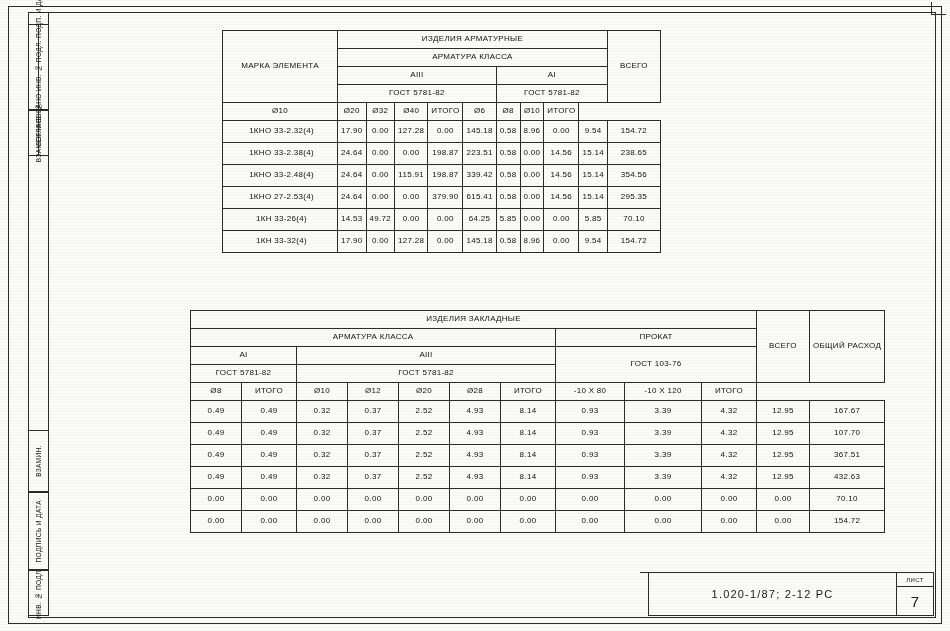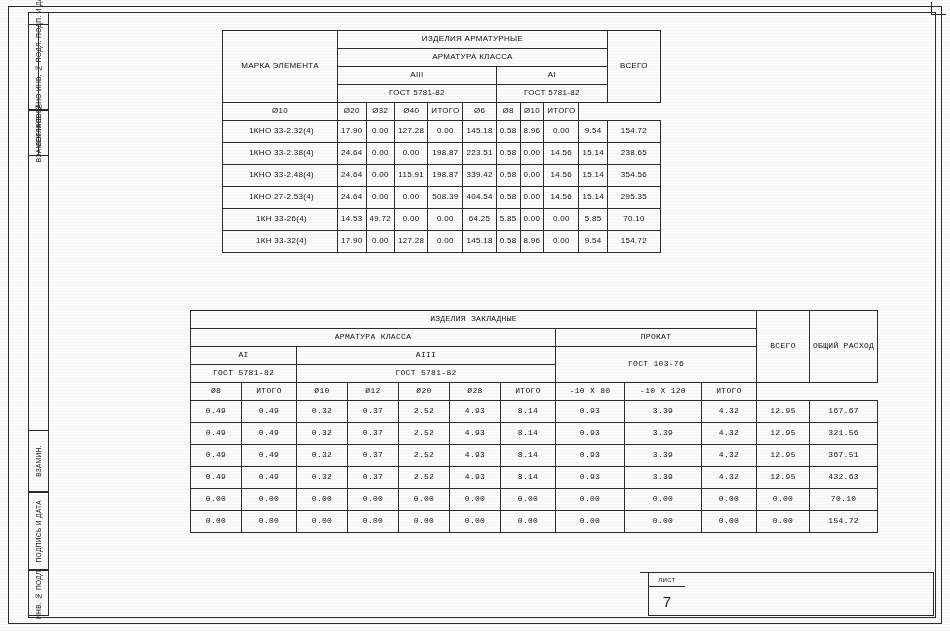"508.39" td.num { text: 508.39 -> 379.90 }
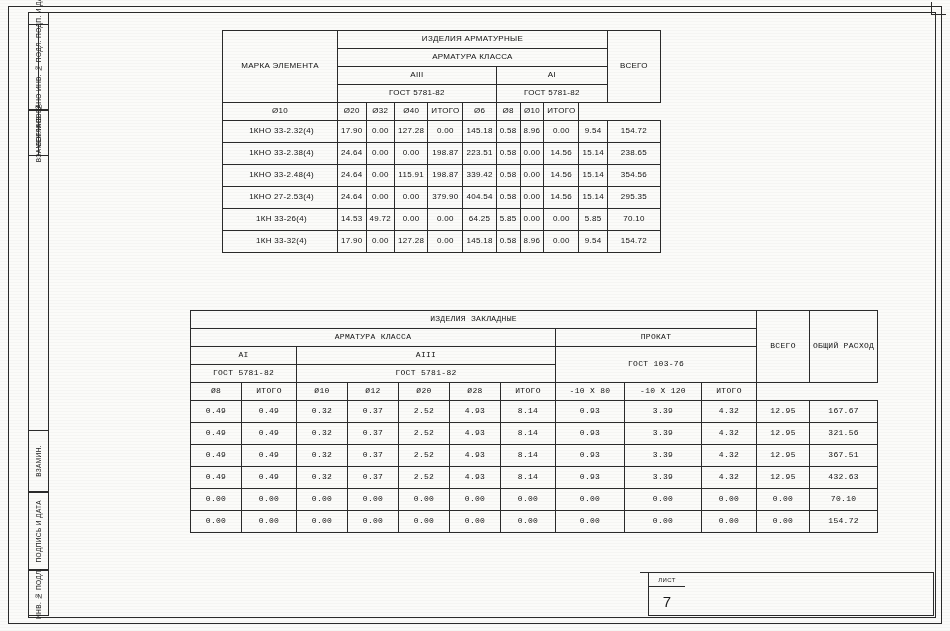"404.54" td.num { text: 404.54 -> 615.41 }
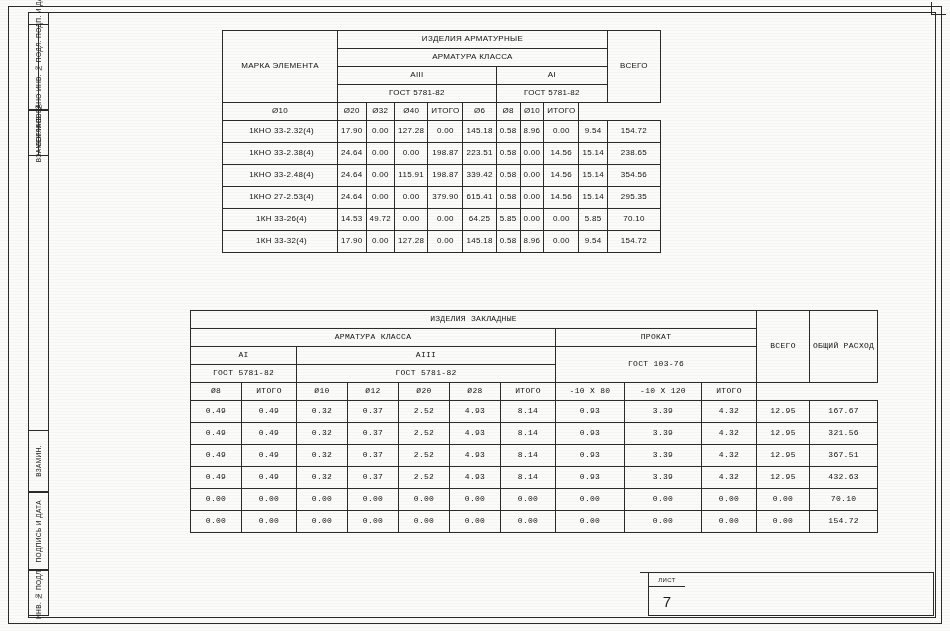"ИЗДЕЛИЯ ЗАКЛАДНЫЕ" .t2 { font-family: Liberation Mono, monospace -> none }
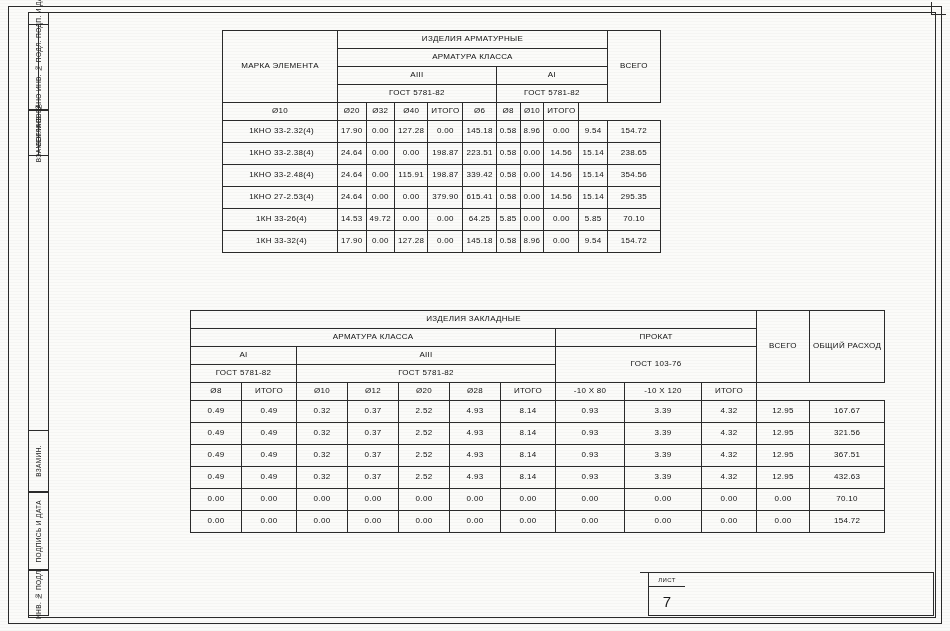"321.56" td.num { text: 321.56 -> 107.70 }
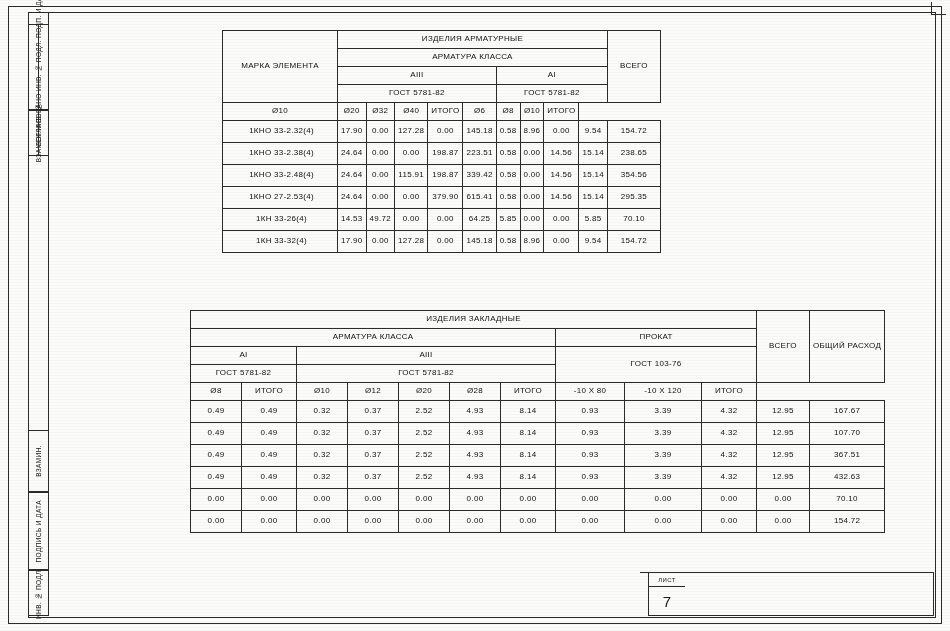"1.020-1/87; 2-12 PC" div.tb-main { html: none -> <div>1.020-1/87; 2-12 PC</div> }
